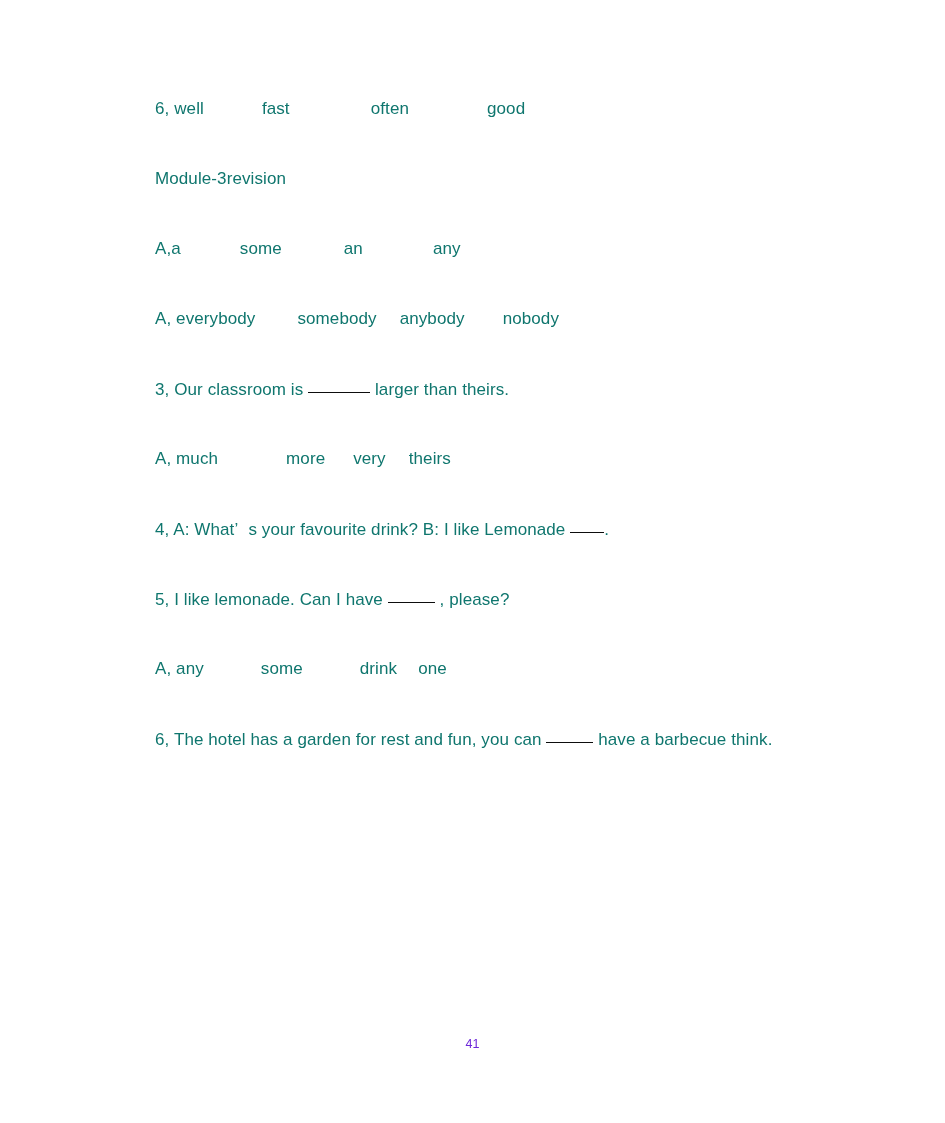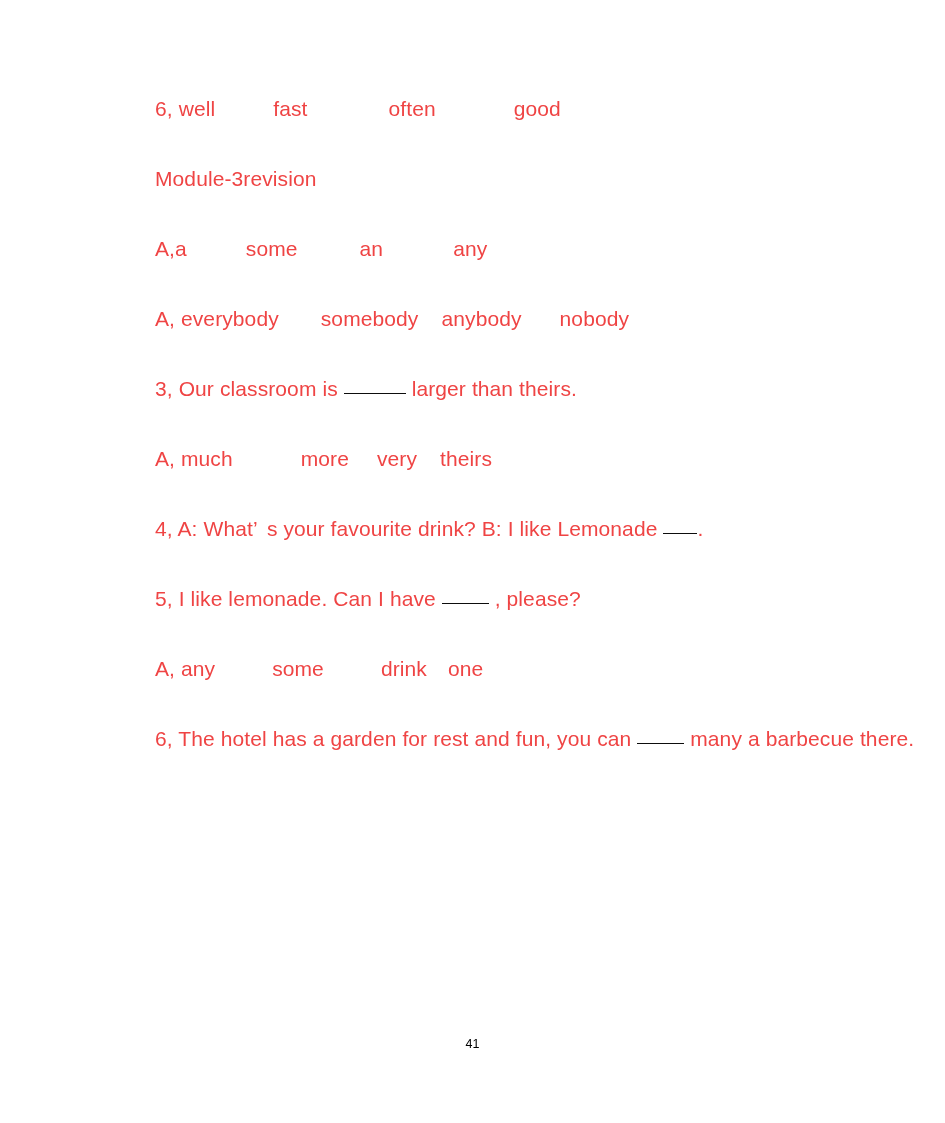"6, well fast often good" .line { color: #ef4444 -> #0f766e; font-size: 21px -> 17px }
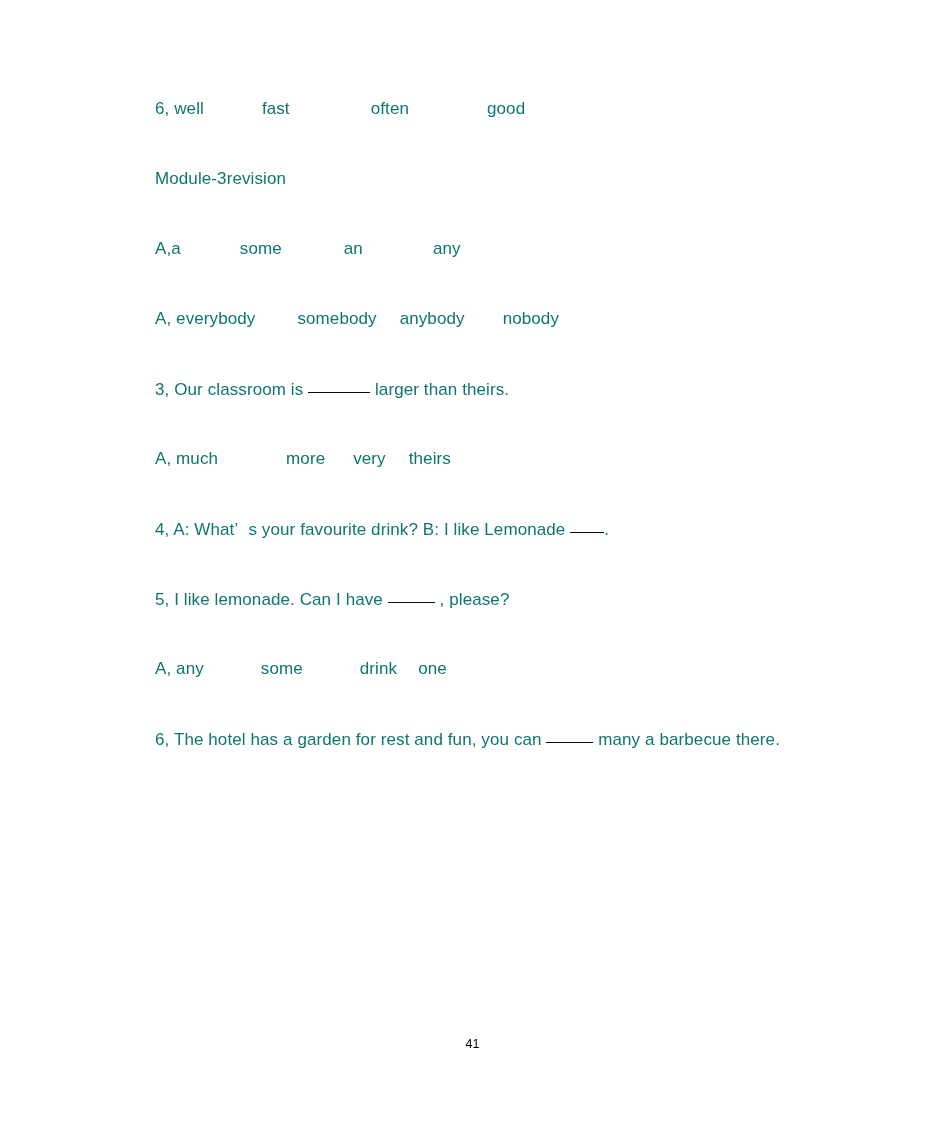"many a barbecue there." span { text: many a barbecue there -> have a barbecue think }
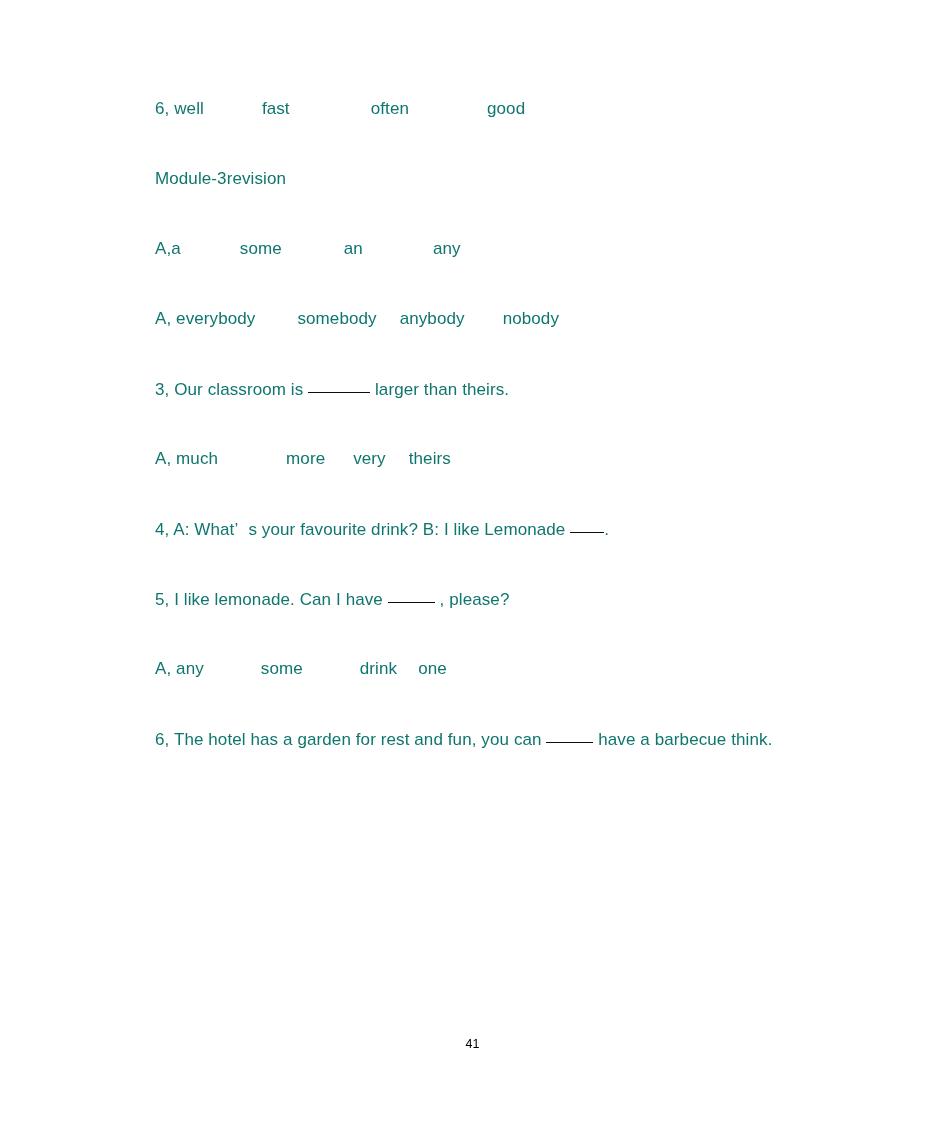"41" .page-number { color: #000000 -> #6d28d9 }
